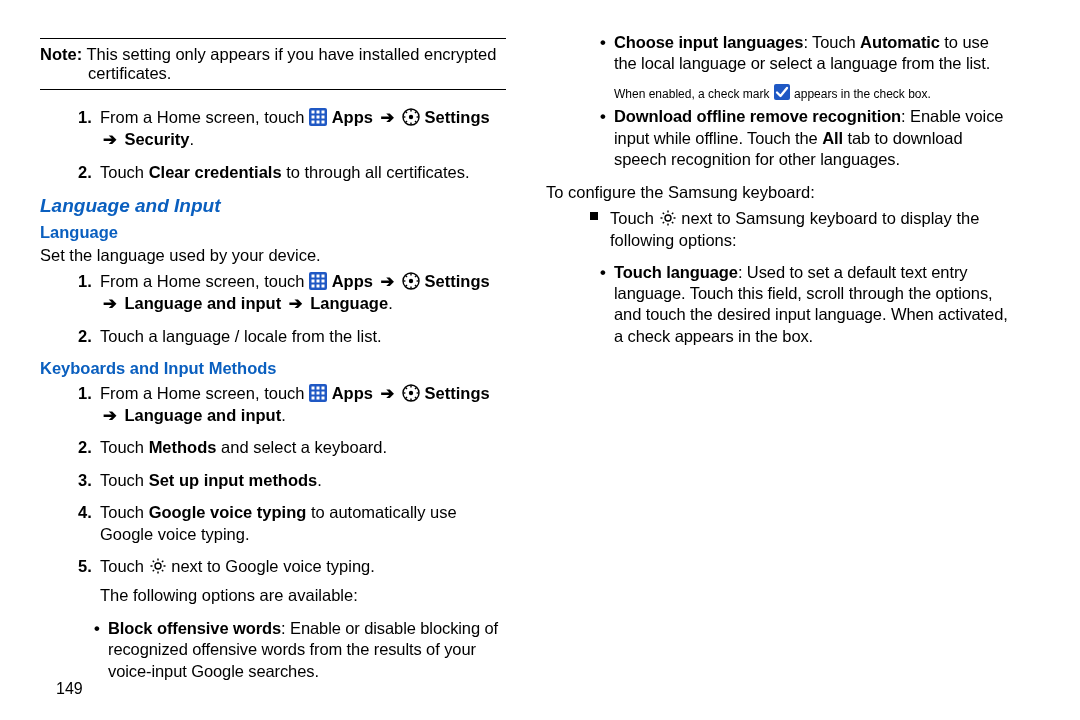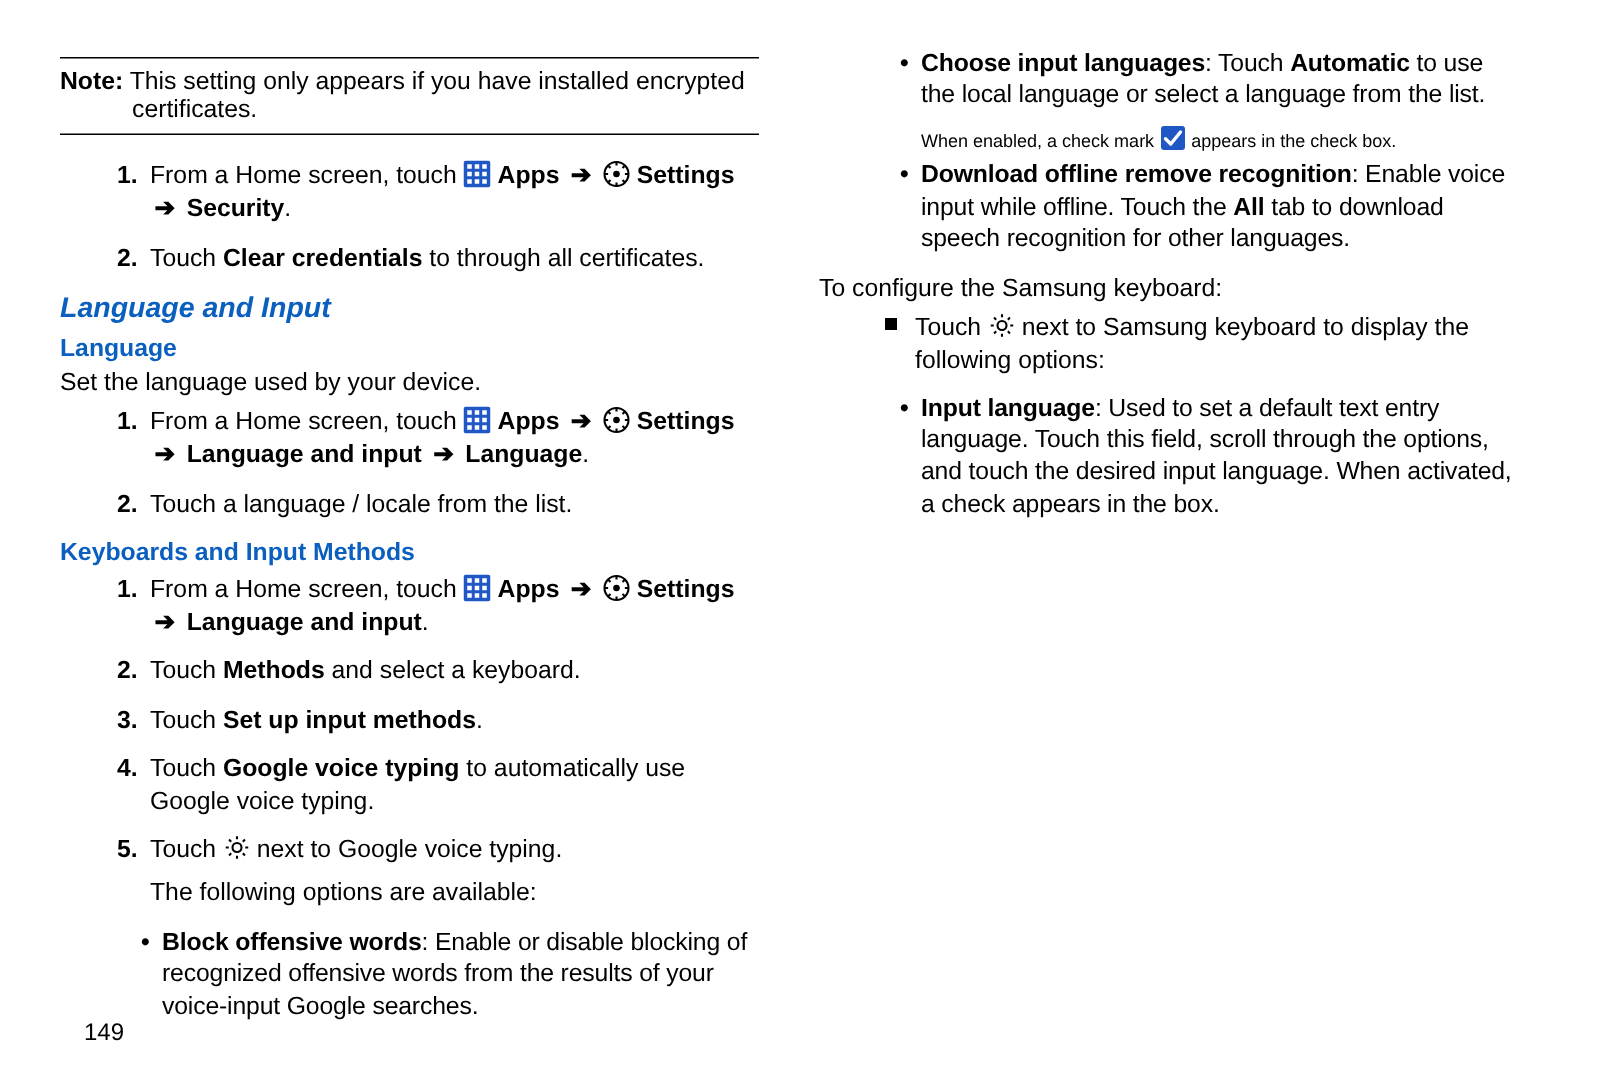"Input language" b { text: Input -> Touch }
